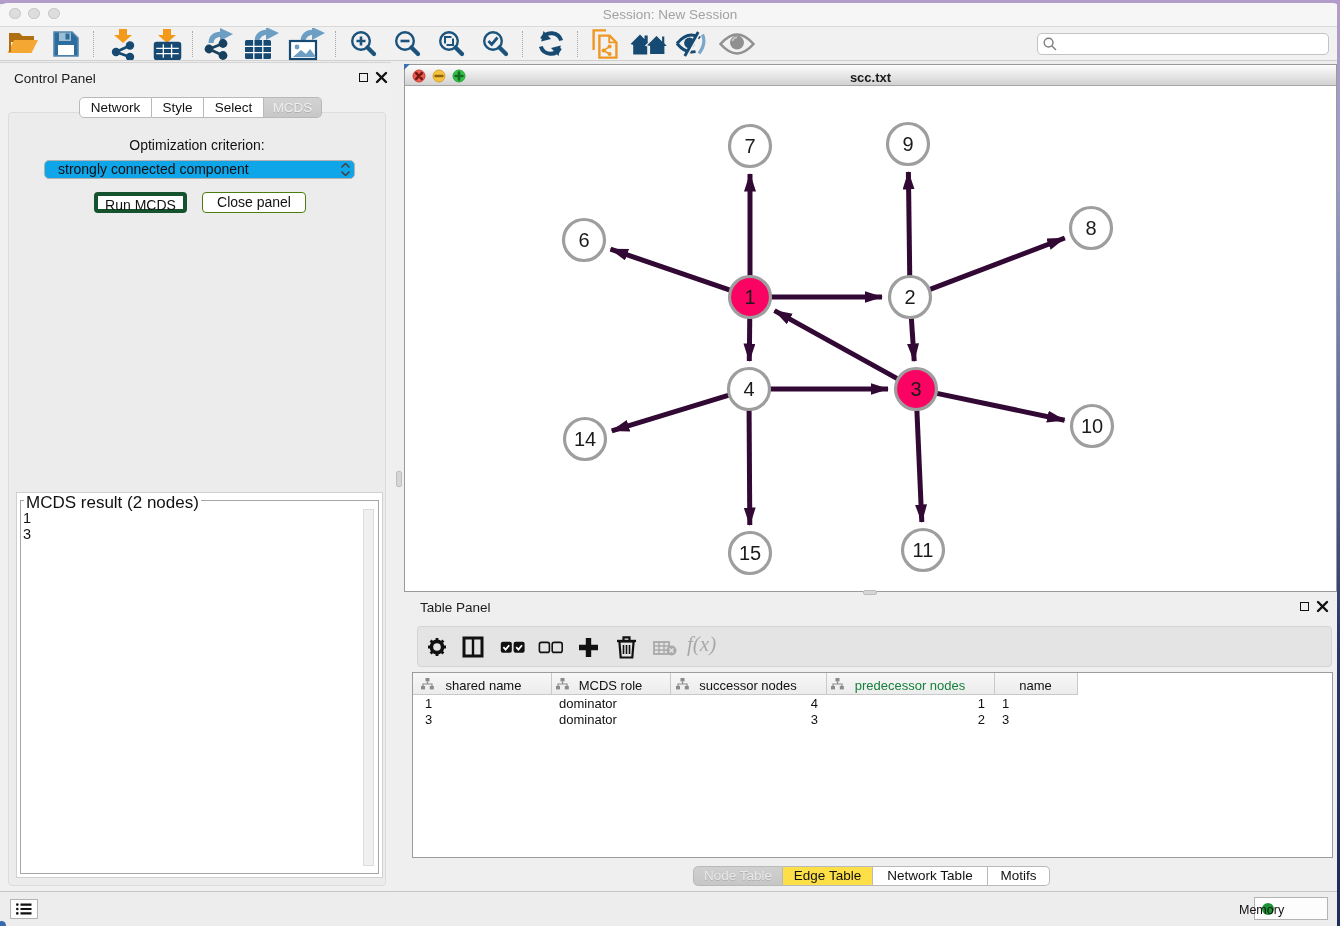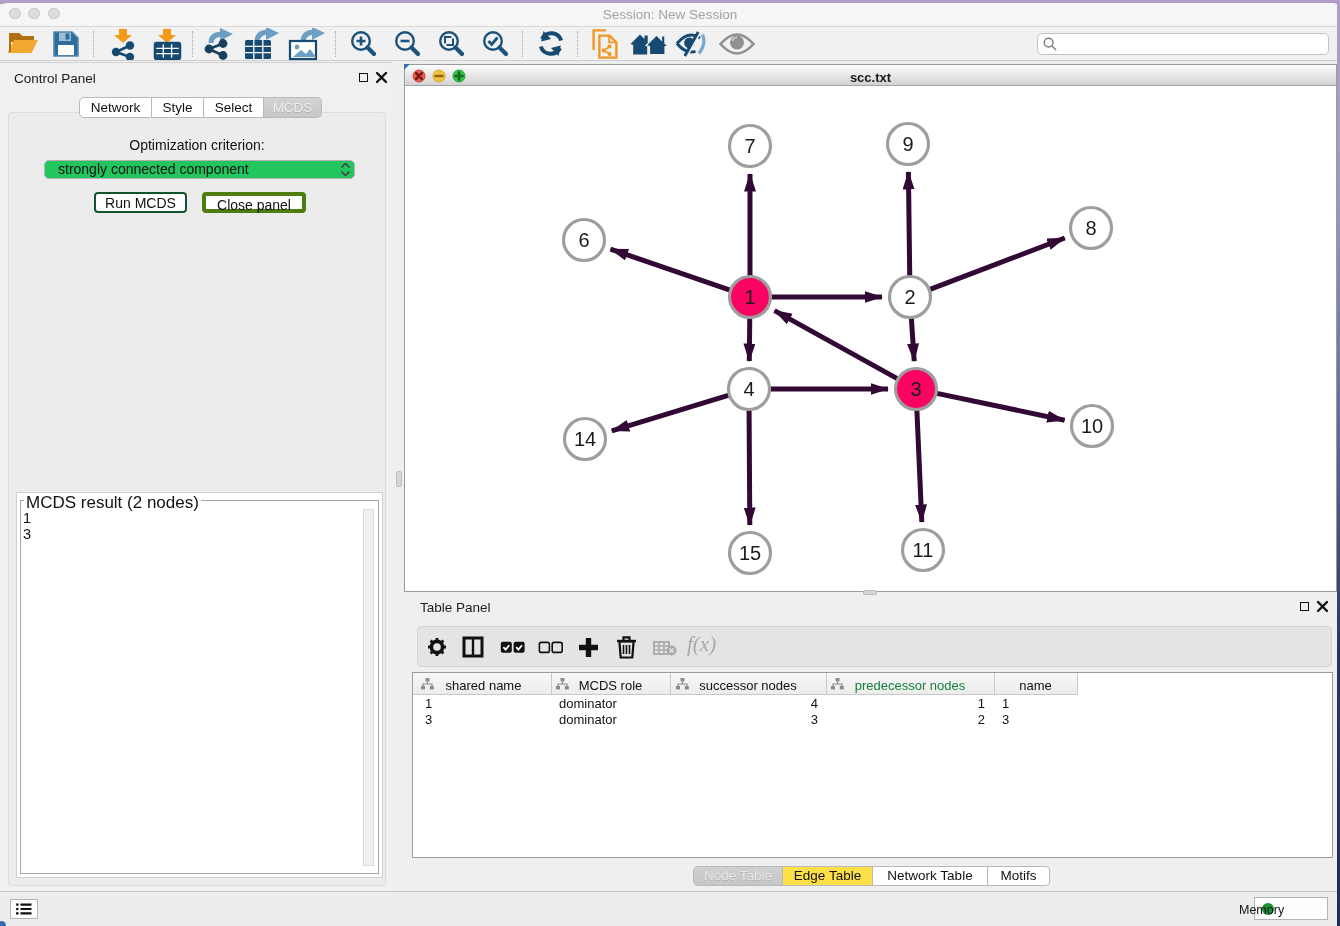"strongly connected component" div.abs { background: #22c55e -> #0ea5e9 }
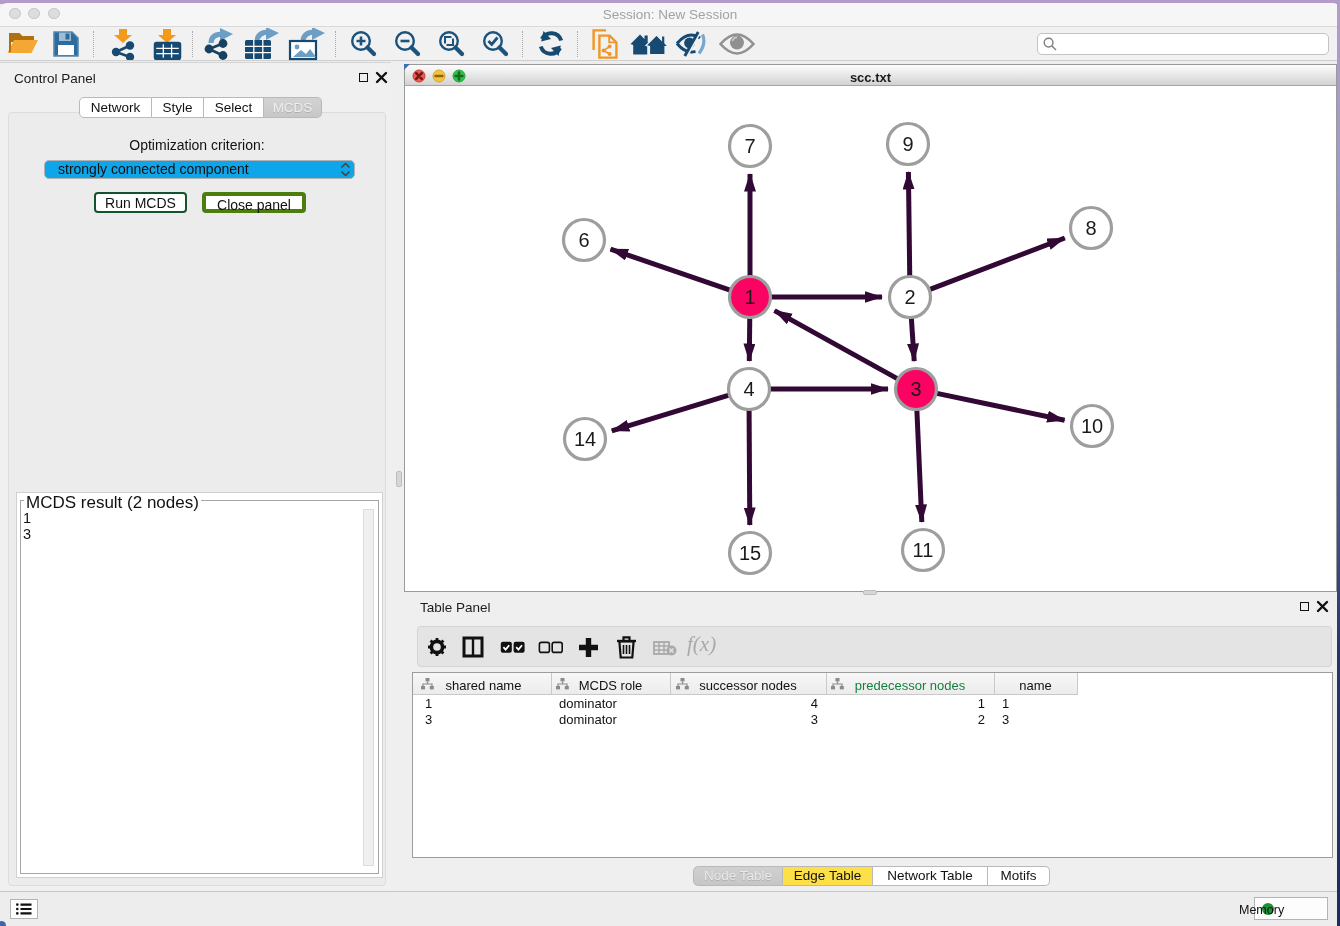"Run MCDS" div.abs { border: 2px solid #14532d -> 4px solid #14532d }
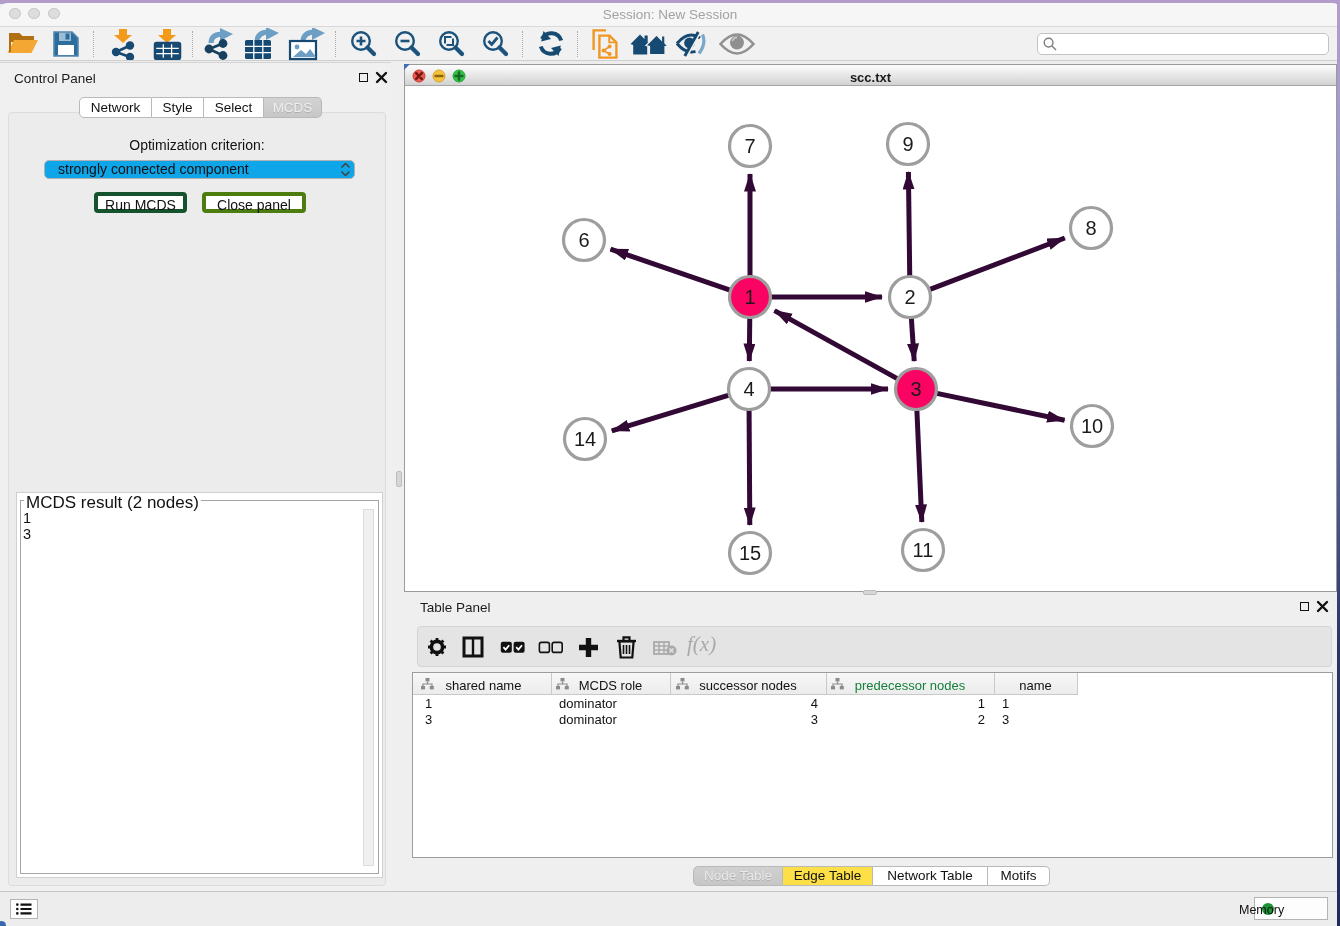"Close panel" div.abs { border: 4px solid #4d7c0f -> 1px solid #4d7c0f }
